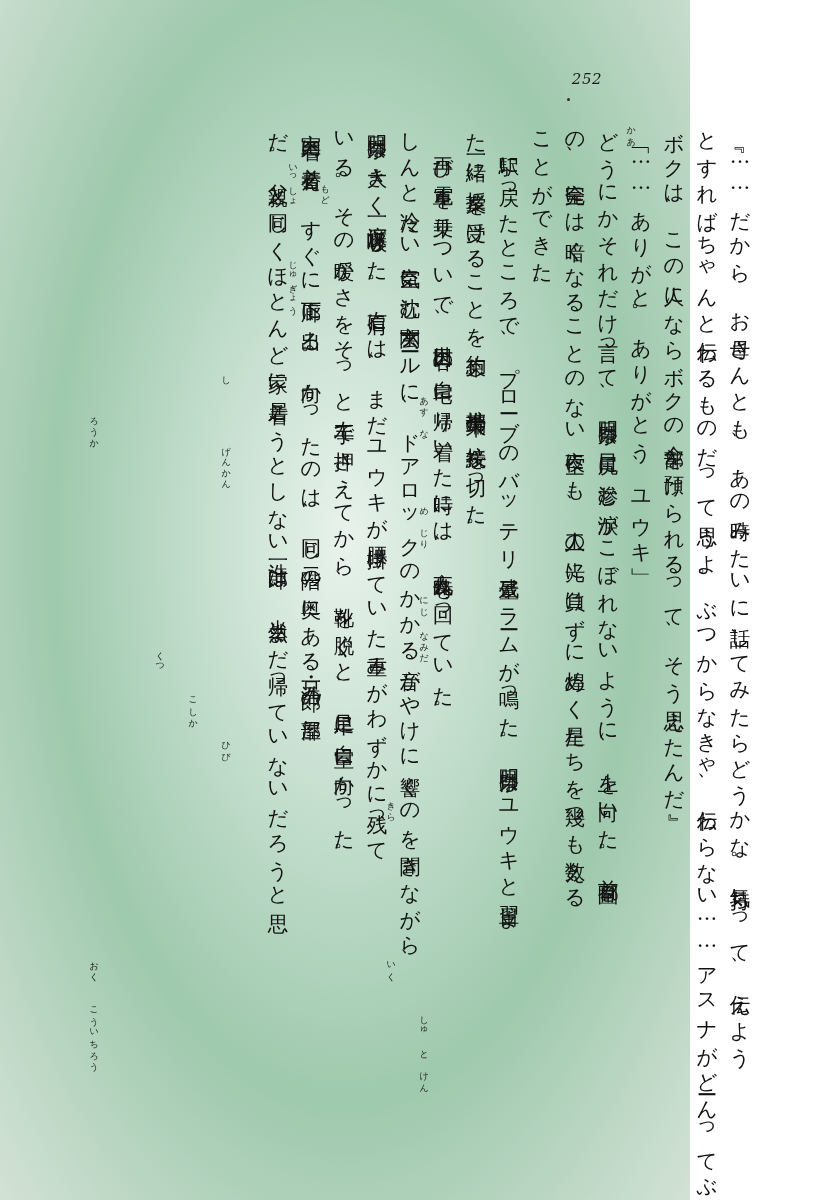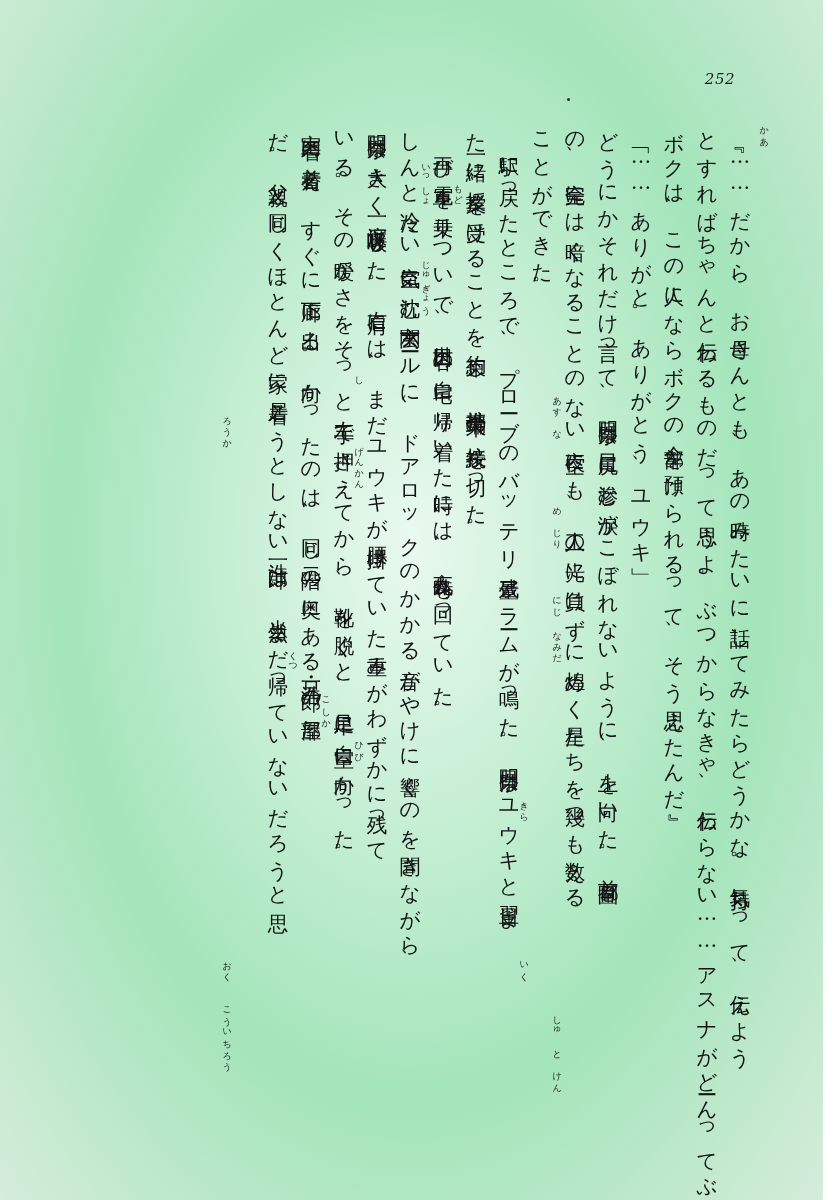"252" .page { background: #22c55e -> #15803d; width: 823px -> 690px }
